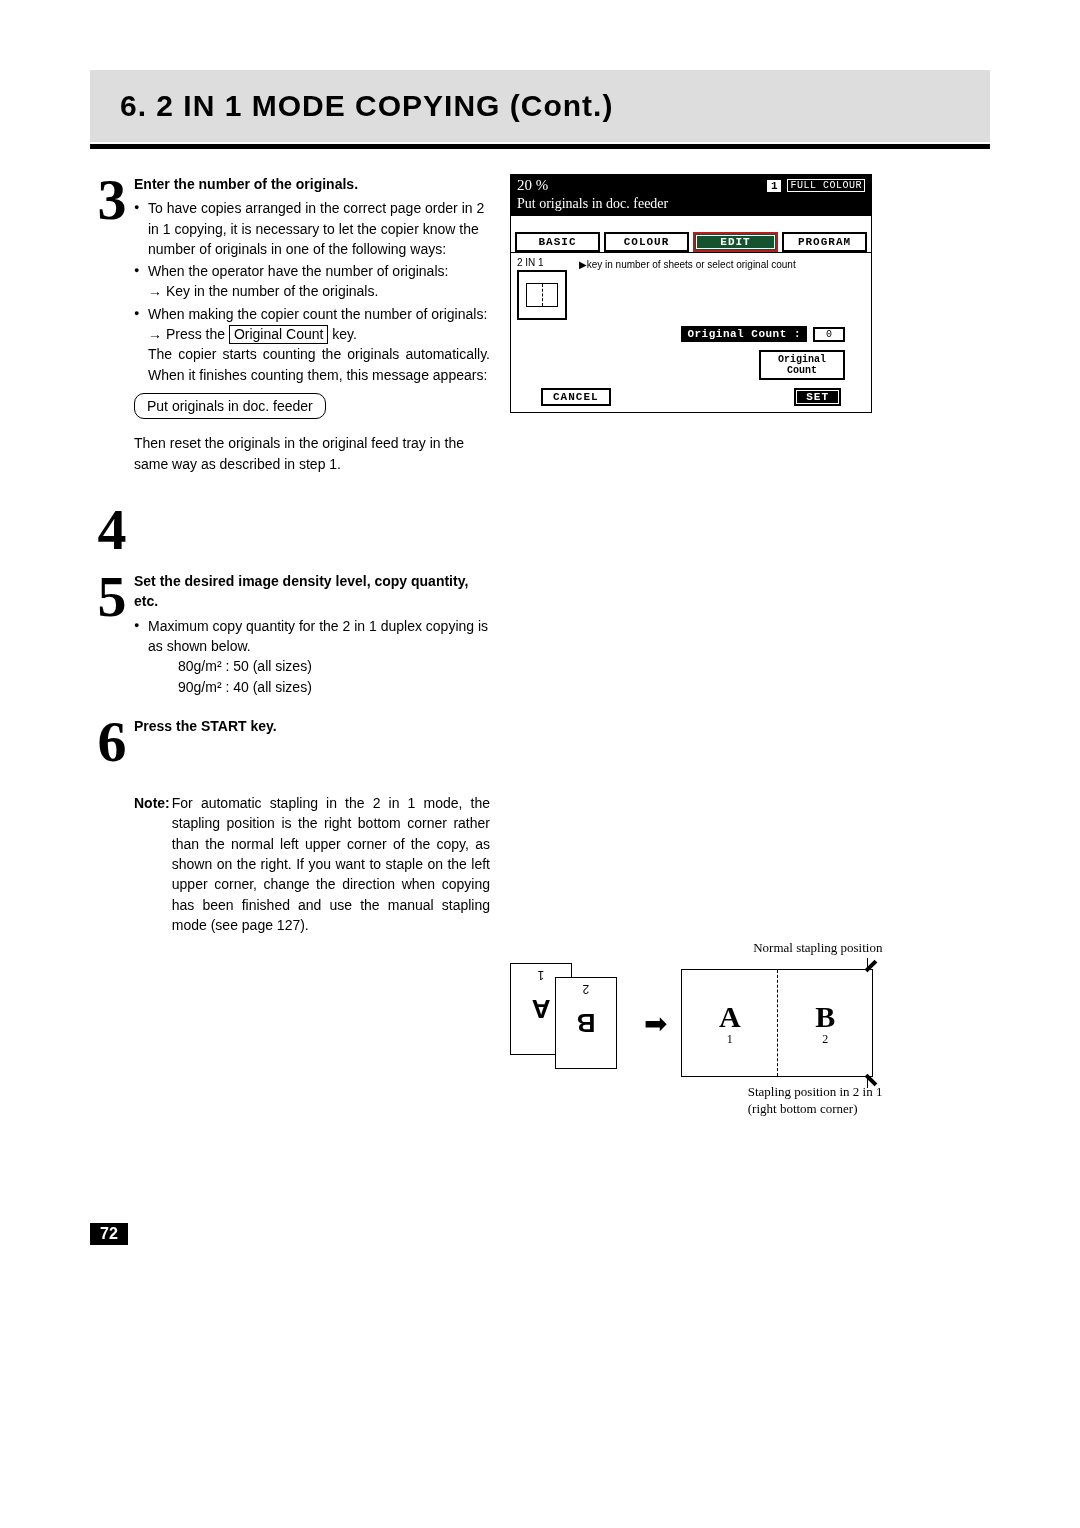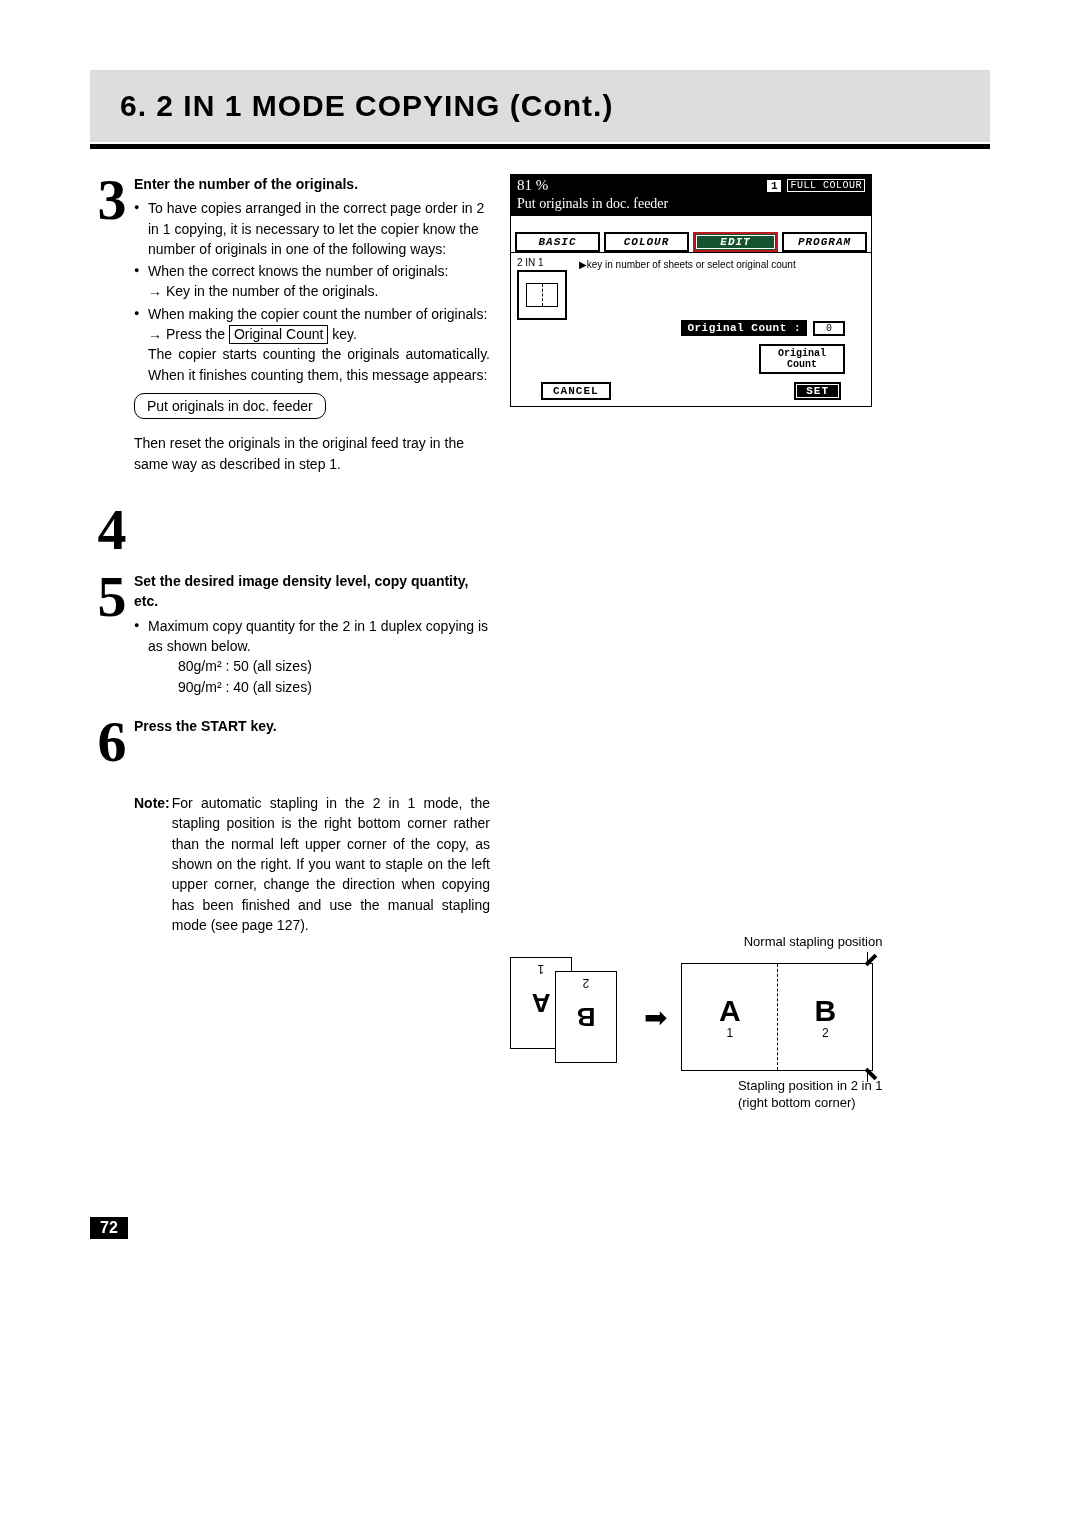"81 %" span.zoom { text: 81 -> 20 }
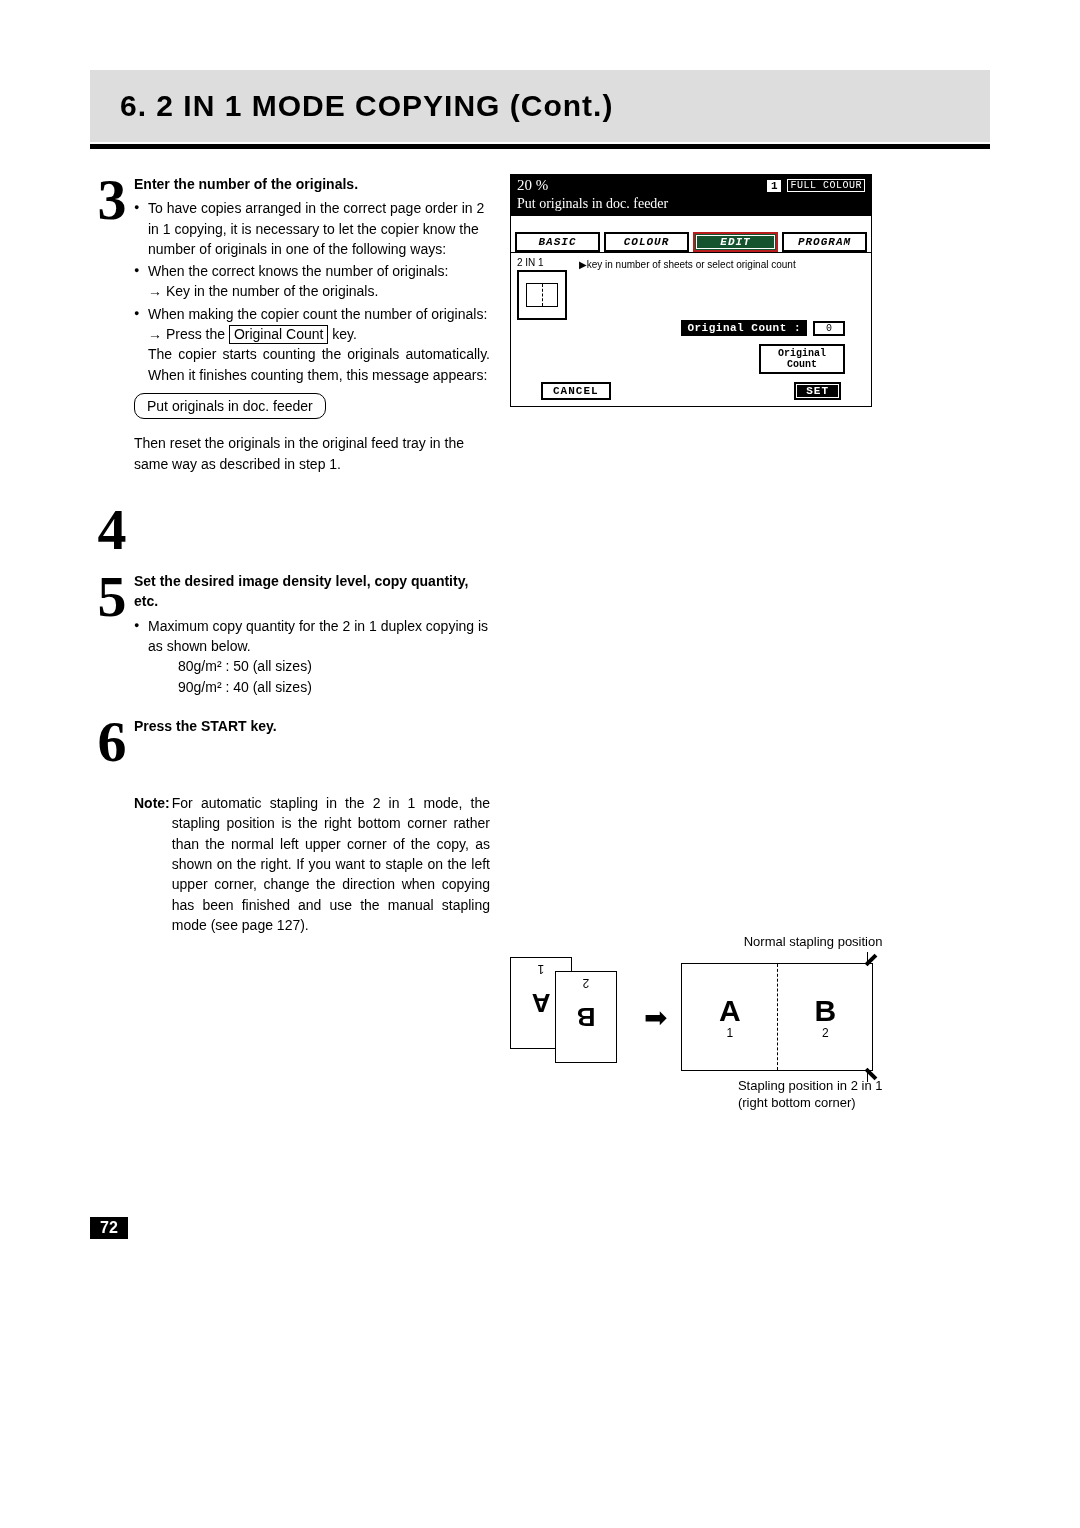"BASIC" .panel-tabs { font-style: italic -> none }
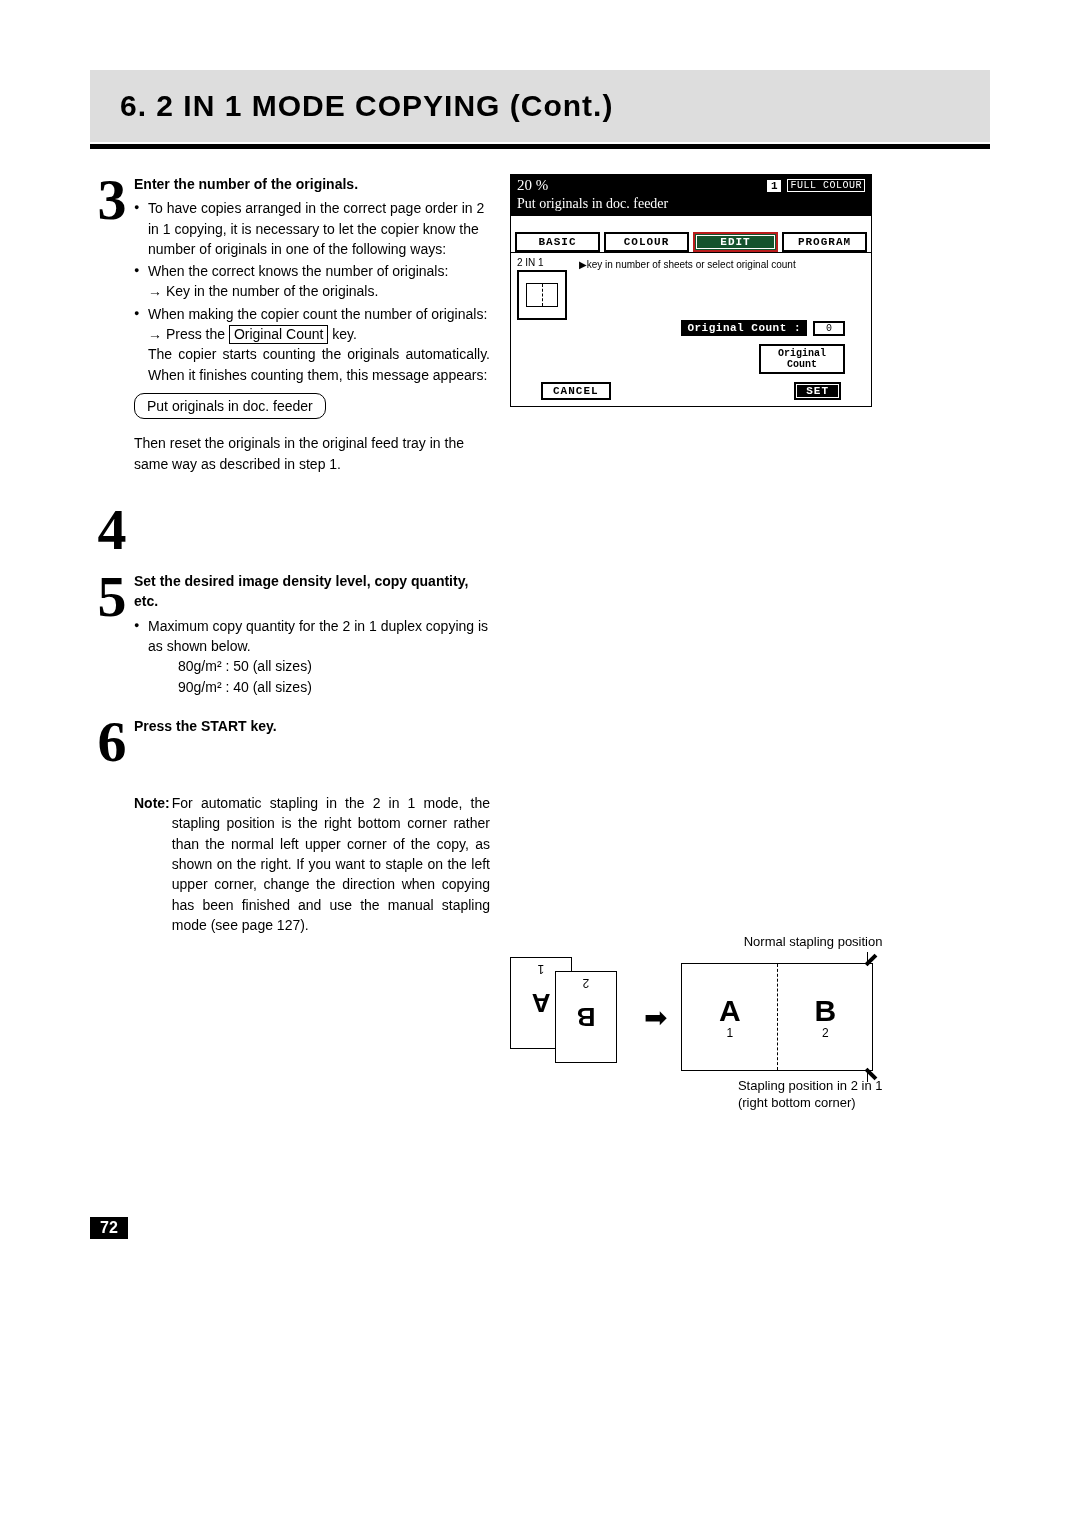"When the correct knows the" span { text: correct knows -> operator have }
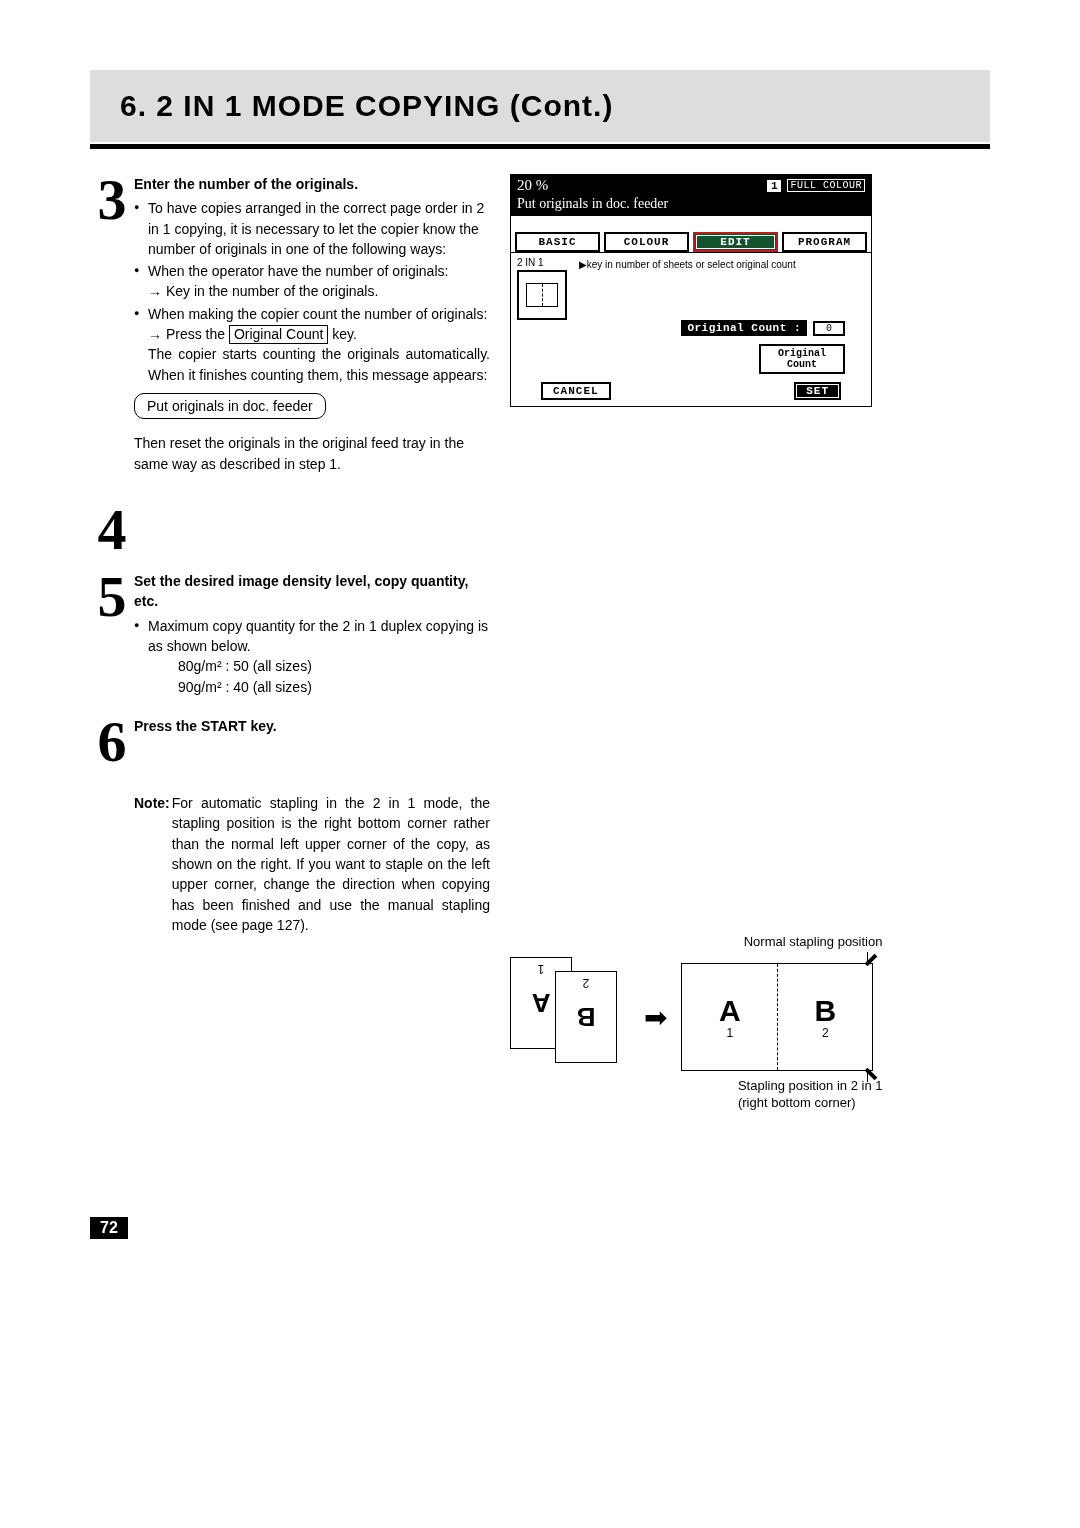"Original Count :" .orig-count-row { margin-top: none -> 6px }
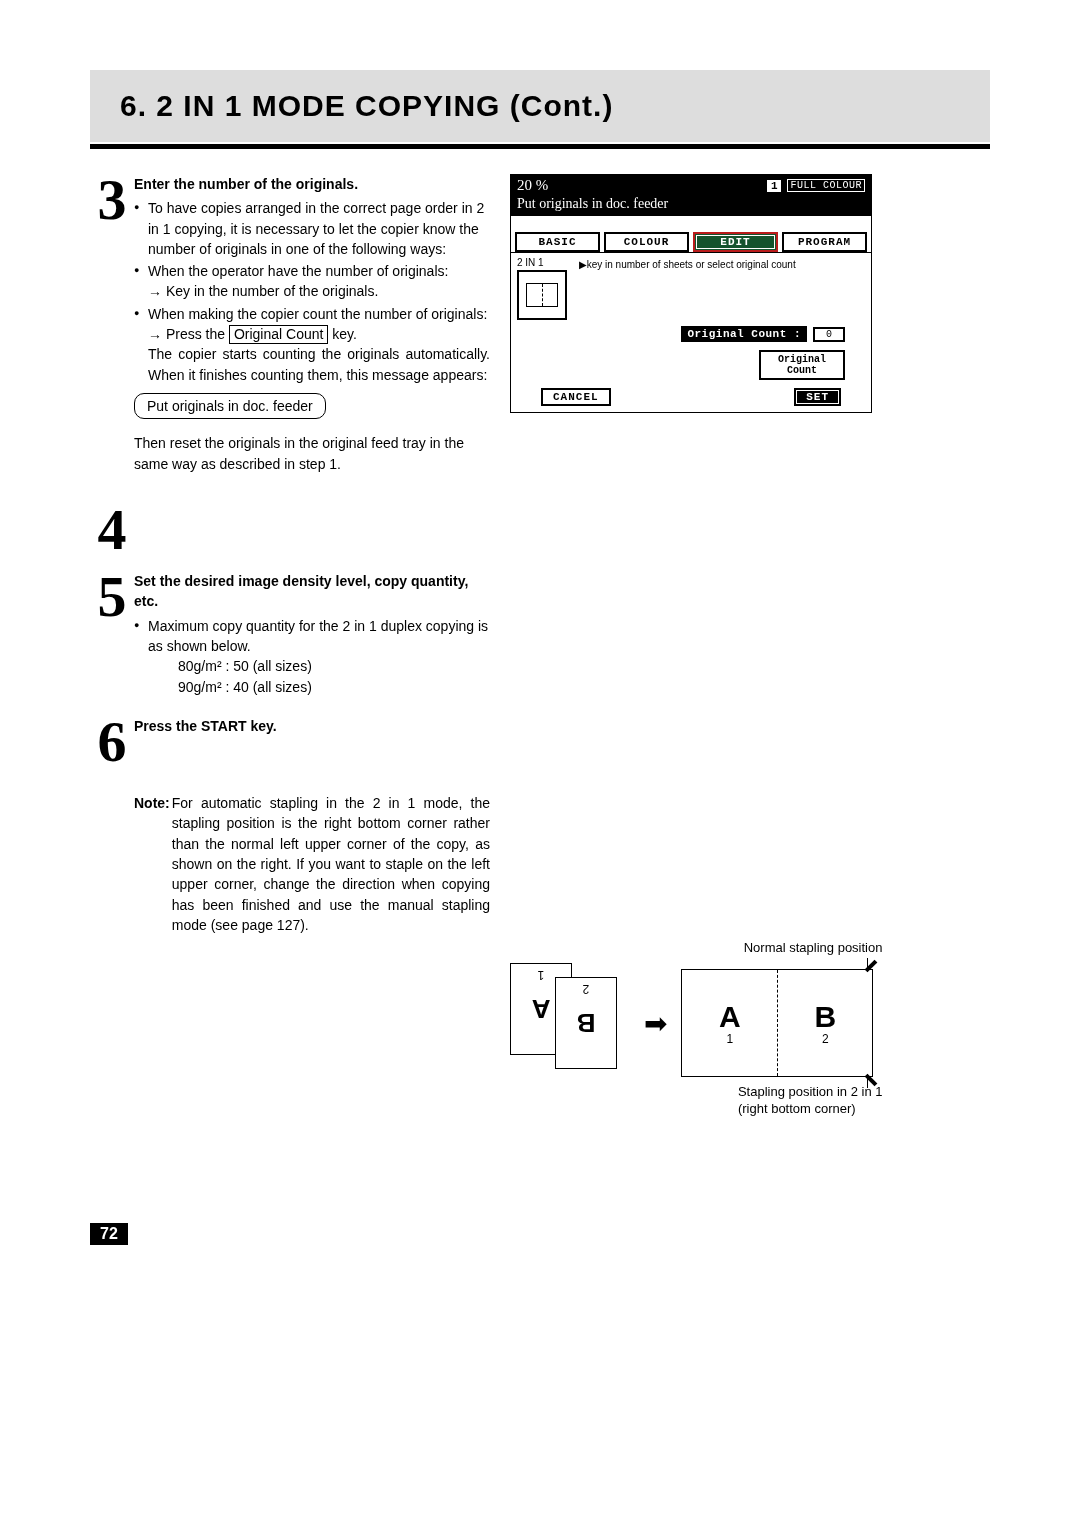"Normal stapling position" .result-page { font-family: none -> Liberation Serif, serif }
